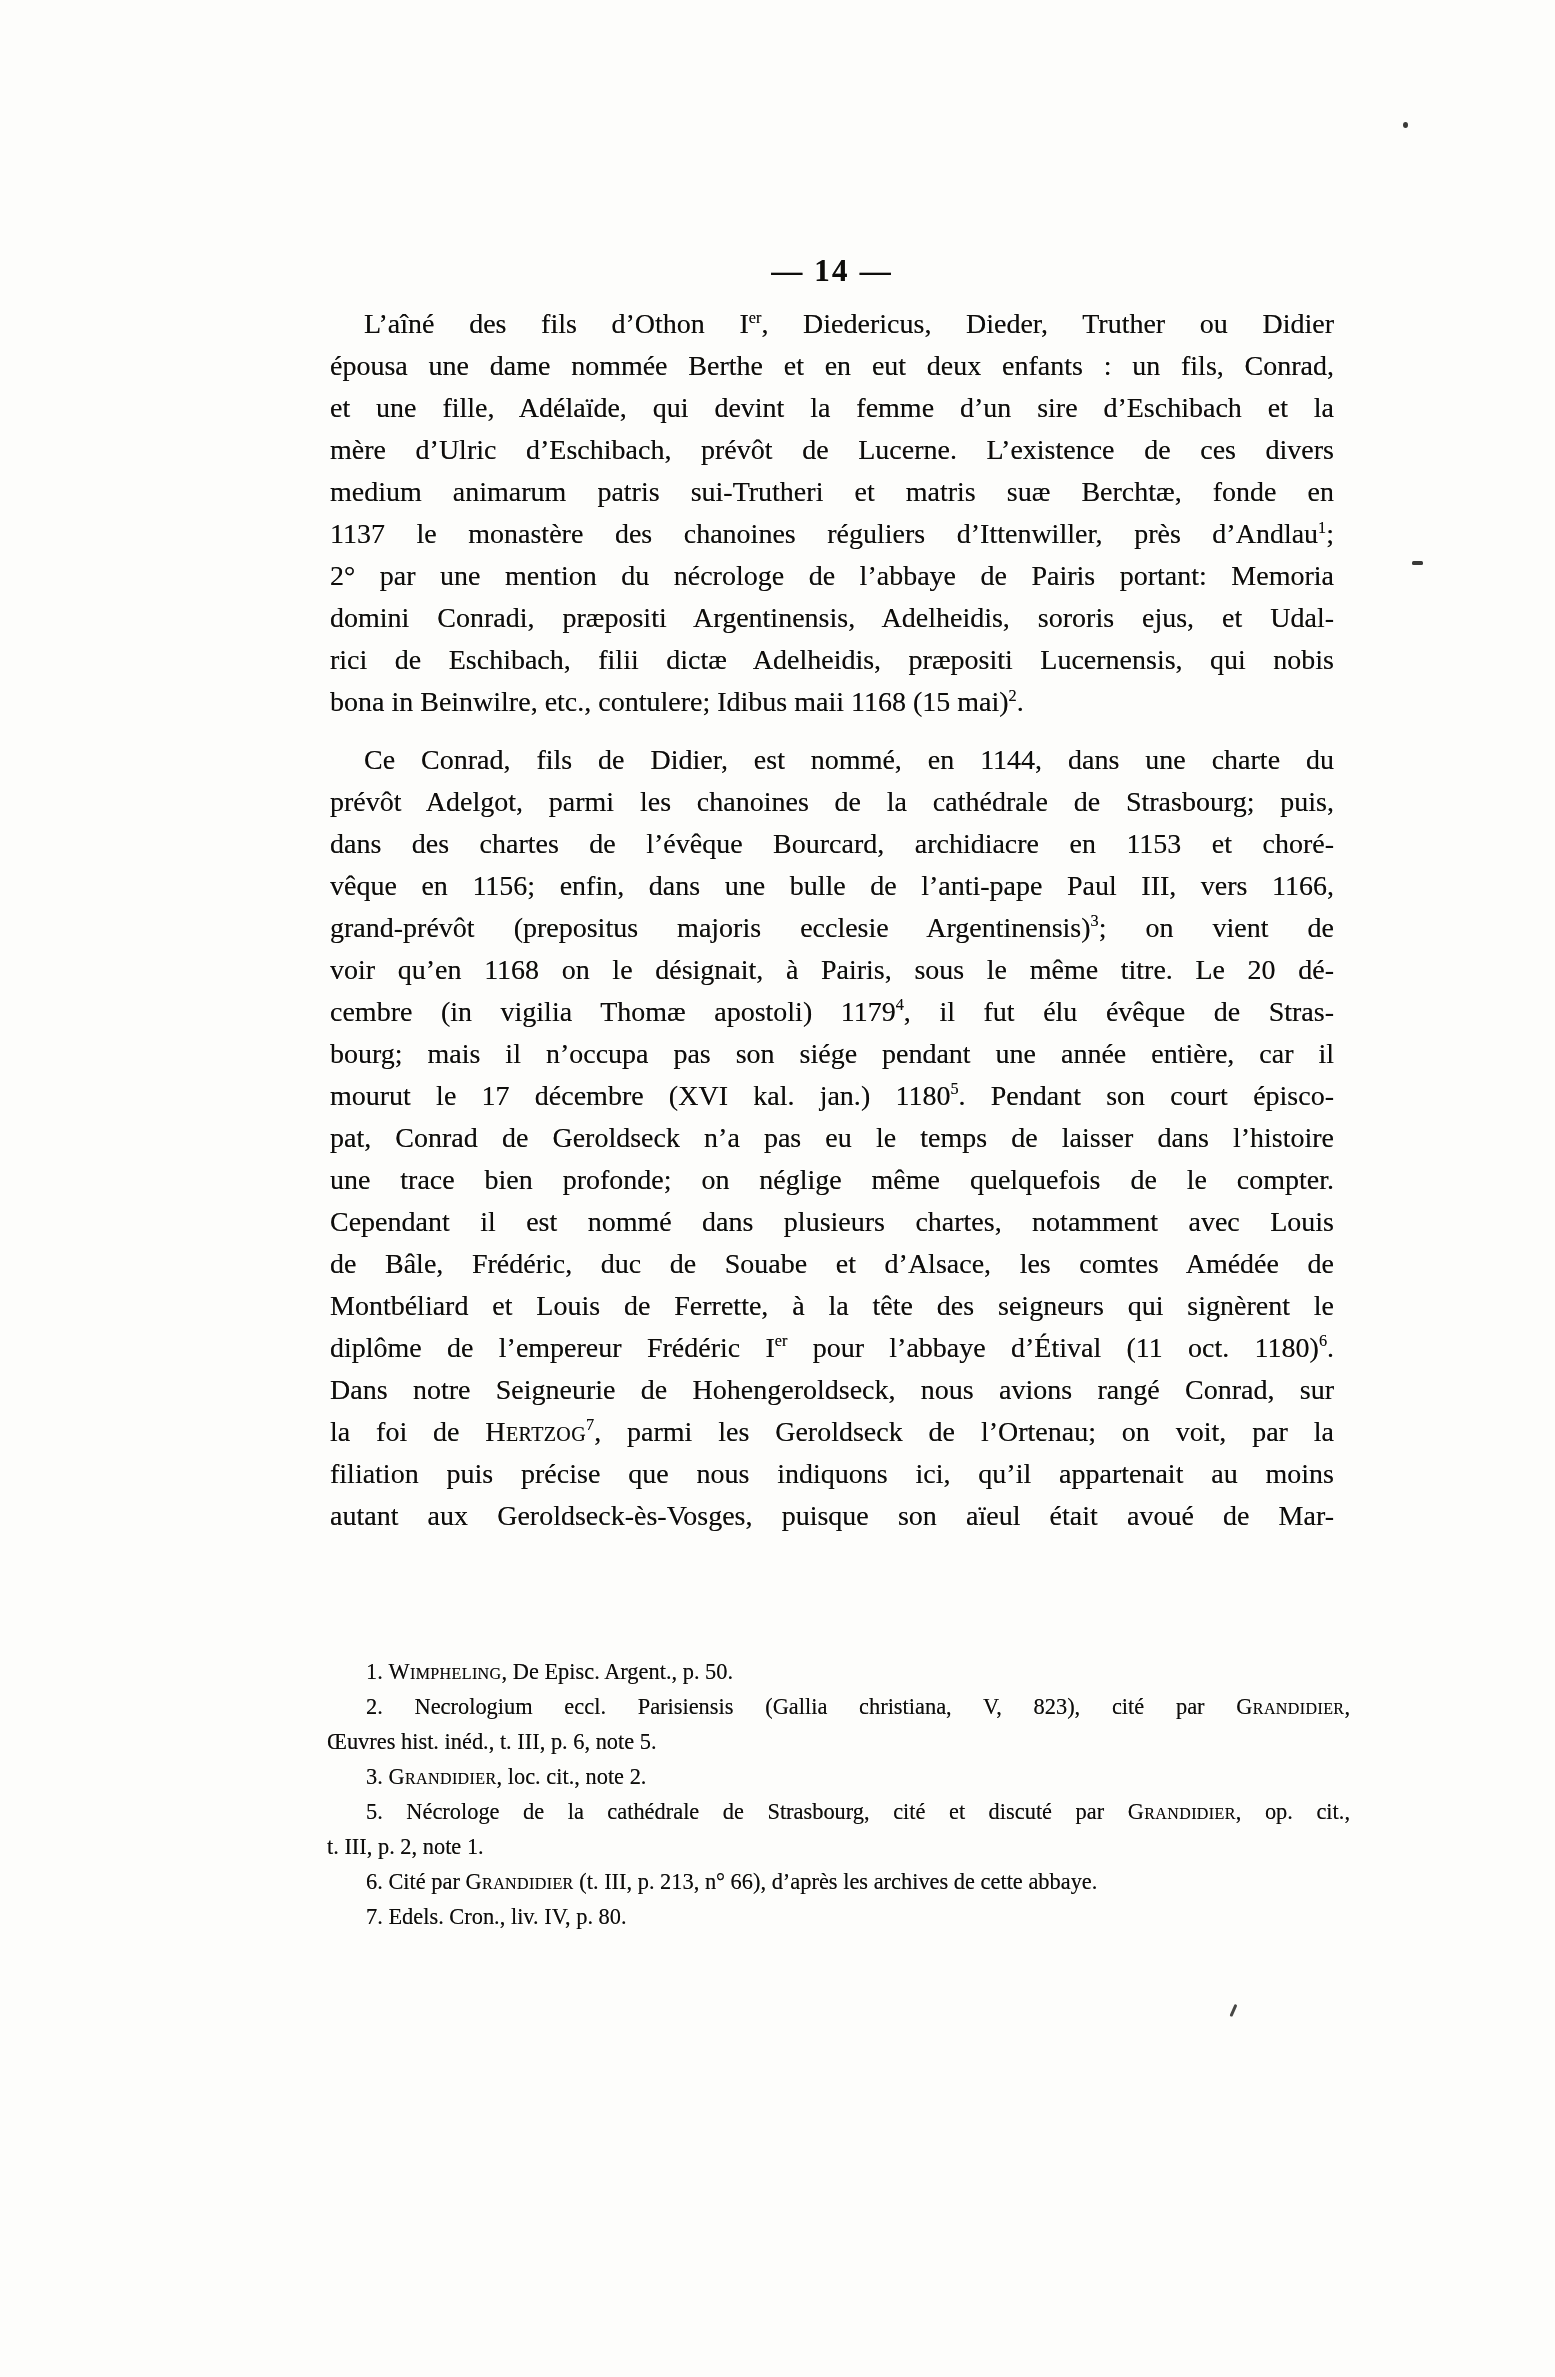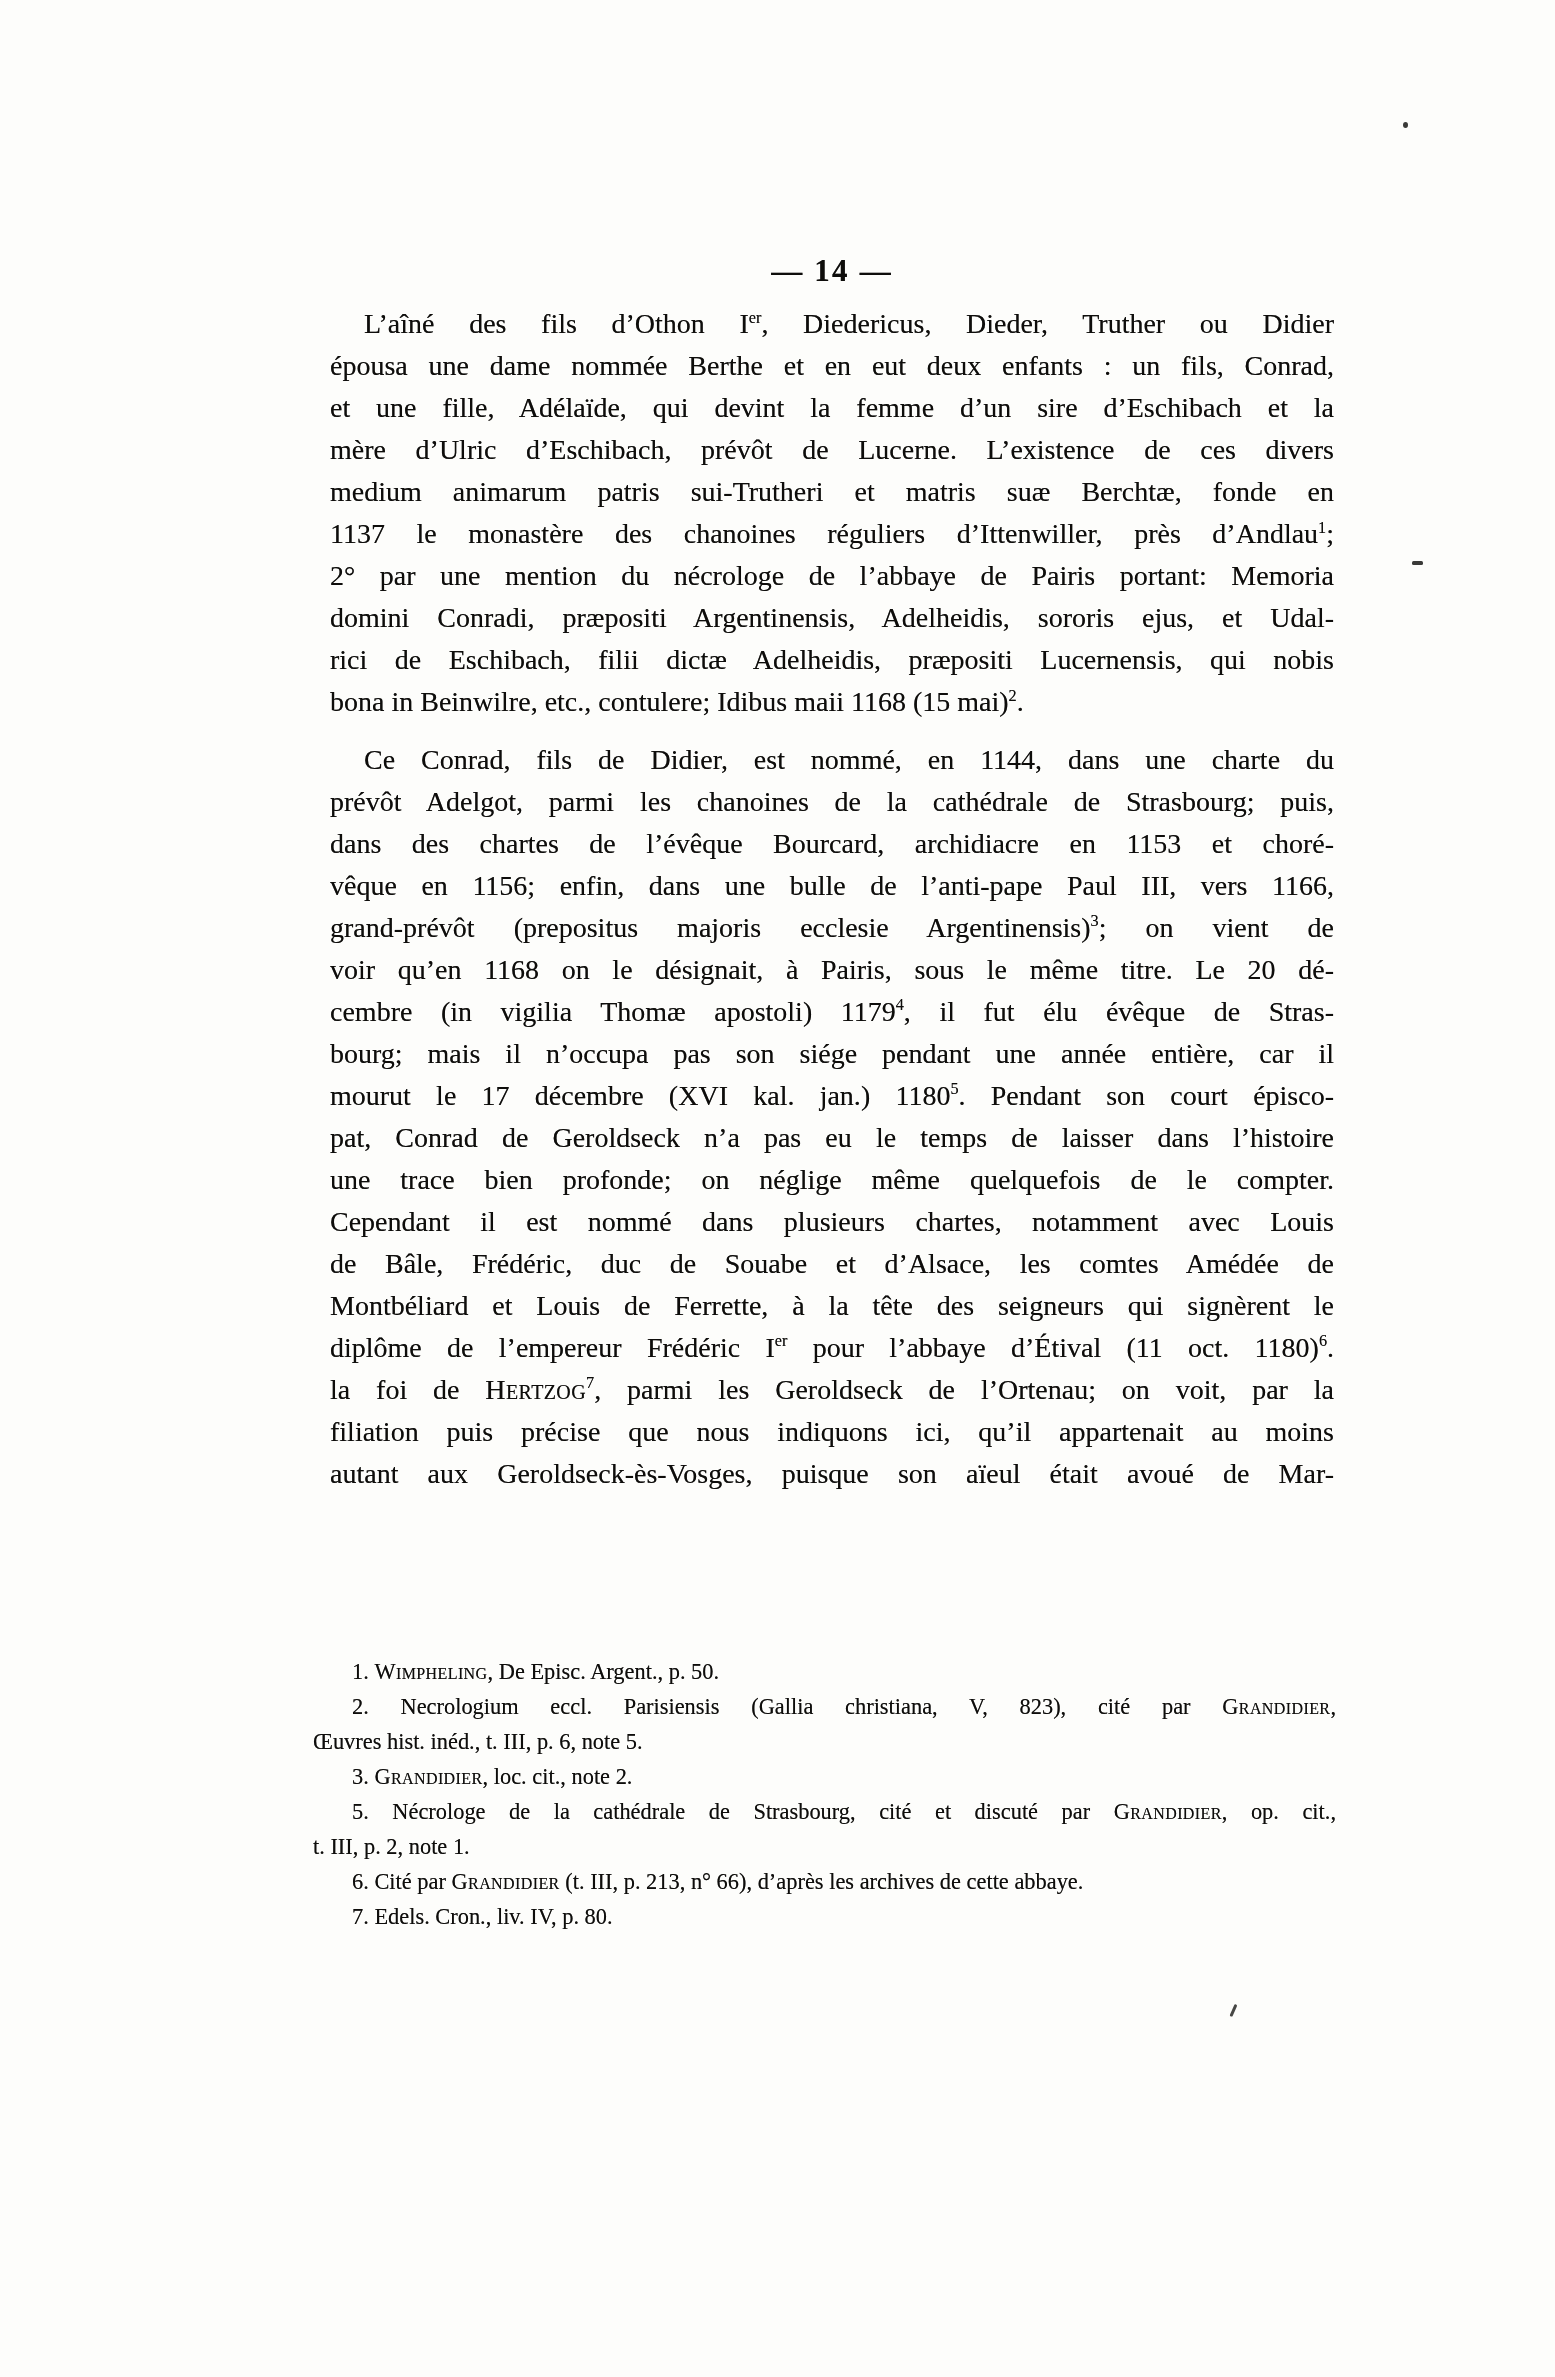"Dans notre Seigneurie de" div.line { html: none -> <div><span>Dans notre </span><span>Seigneurie de Hohengeroldseck</span><span>, nous avions rangé Conrad, sur</span></div> }
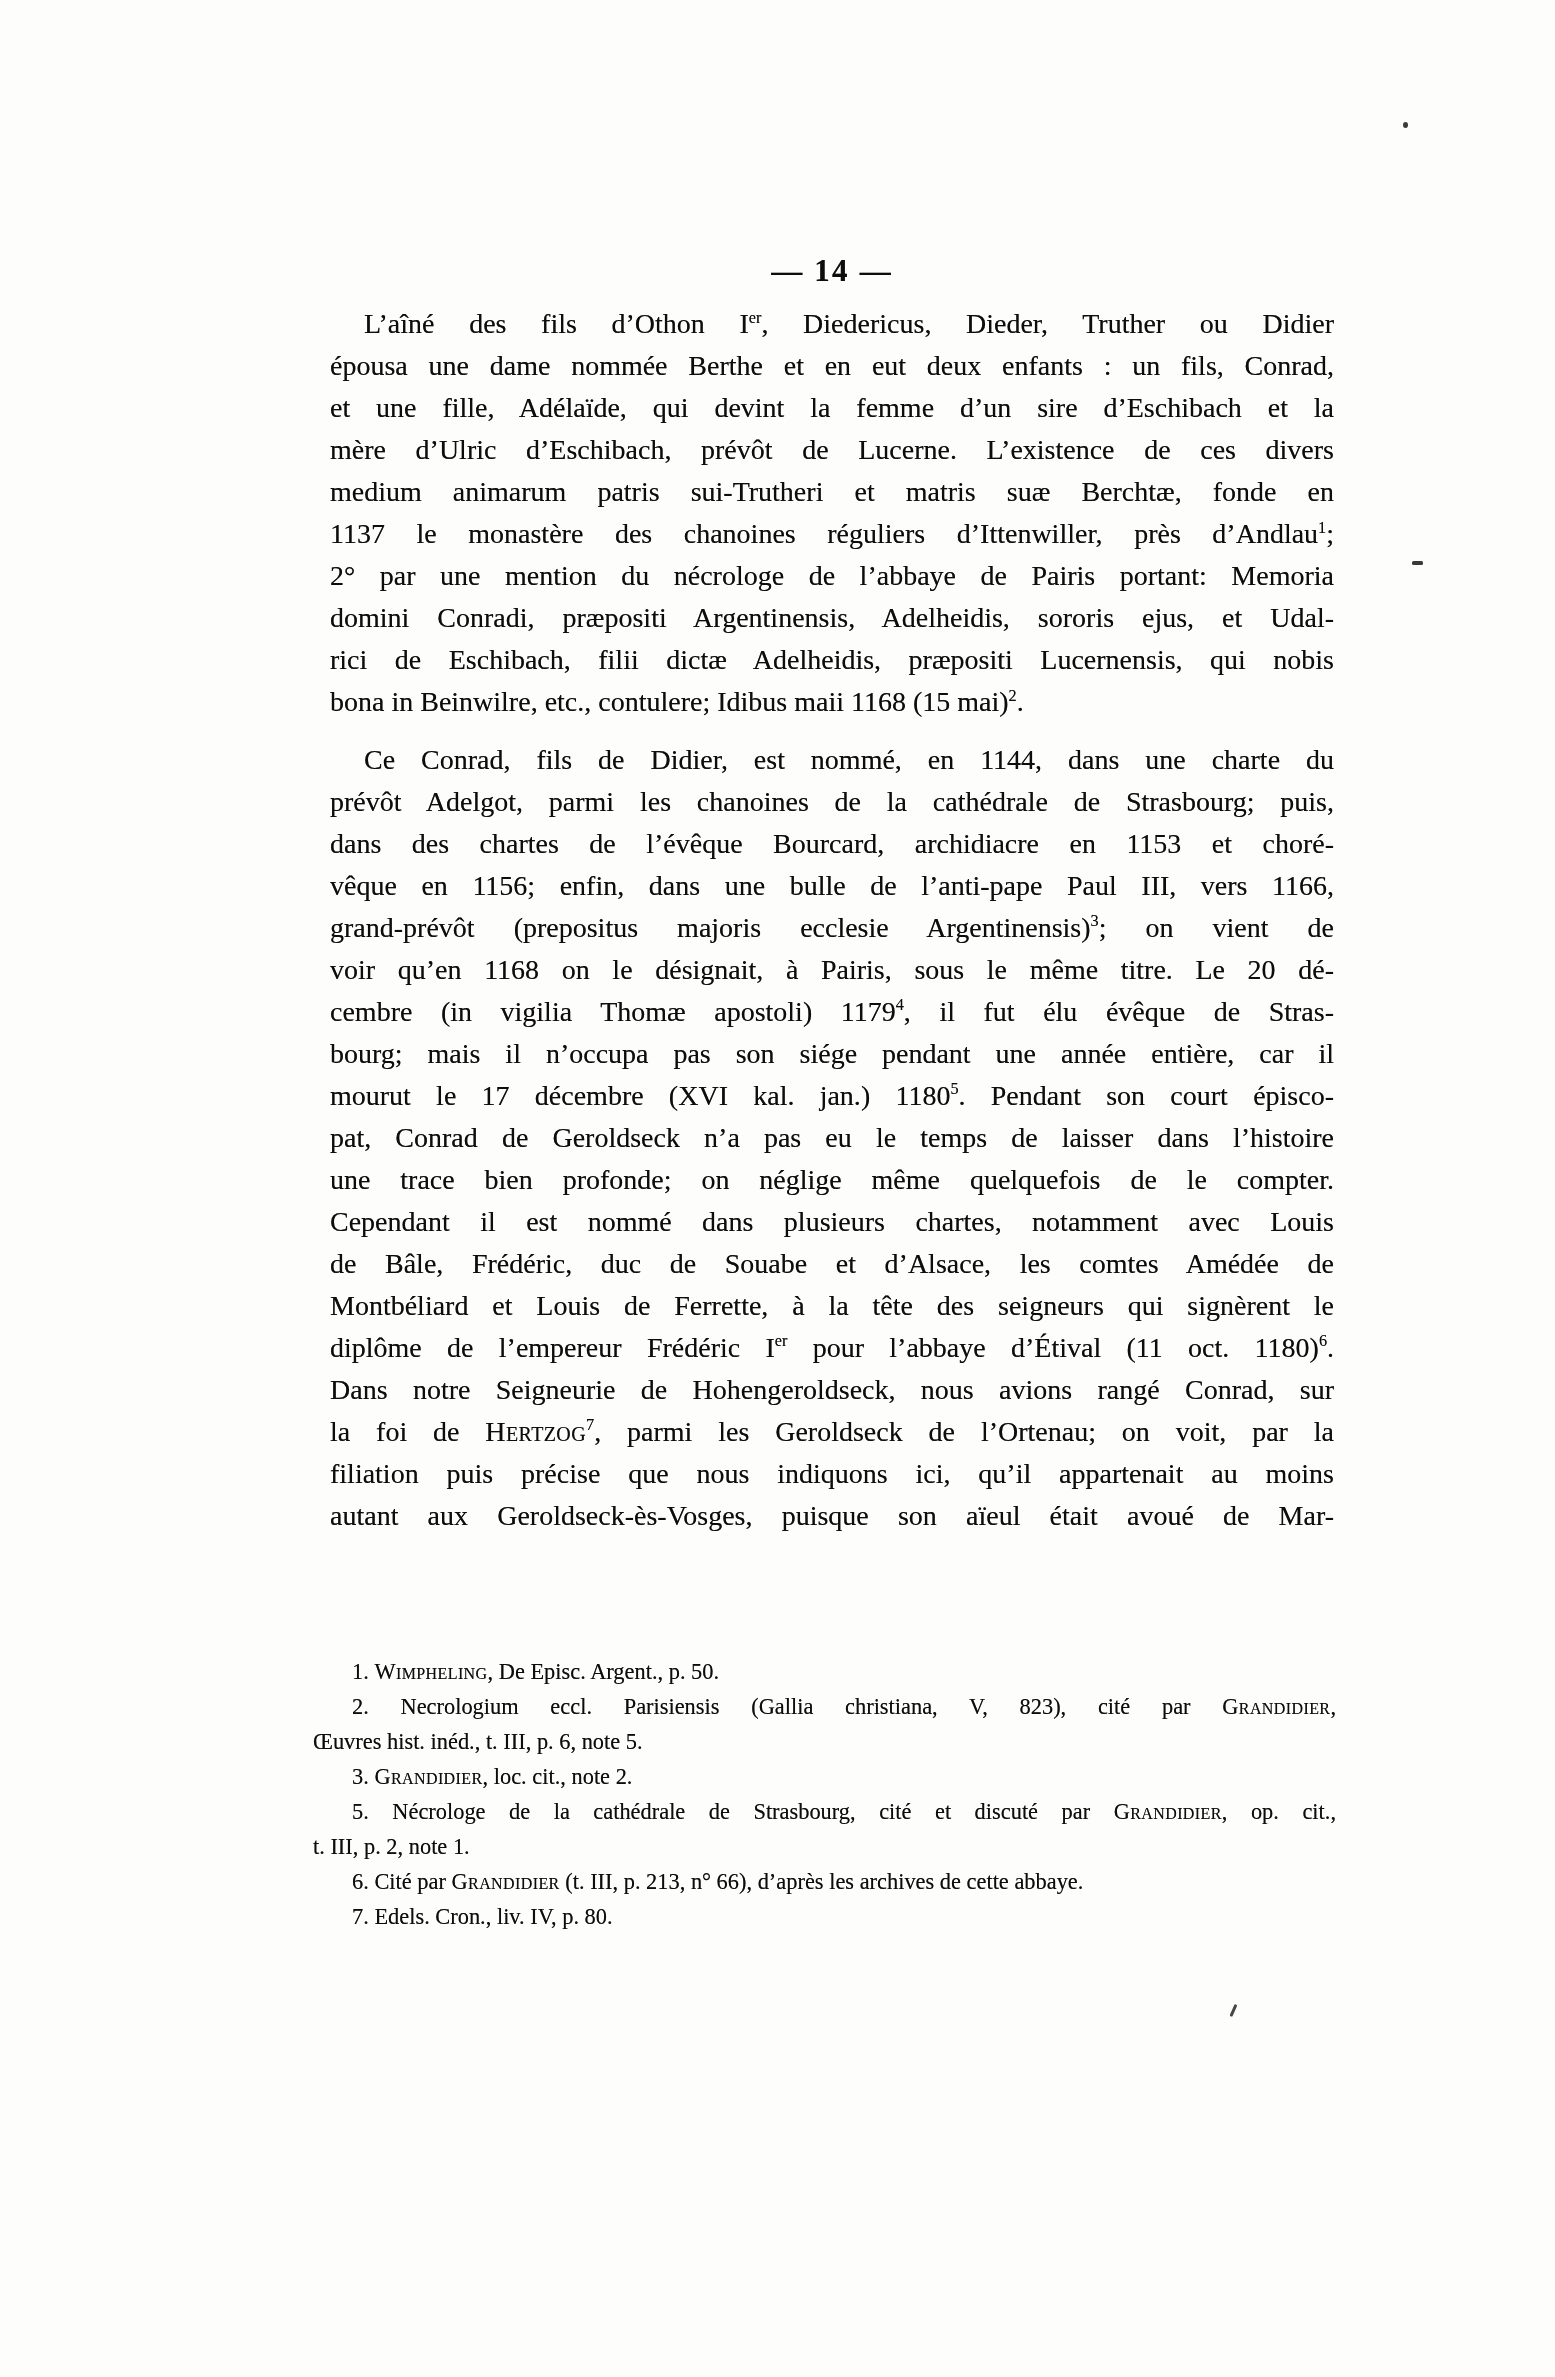"1. Wimpheling, De Episc. Argent.," .footnotes { left: 313px -> 327px }
